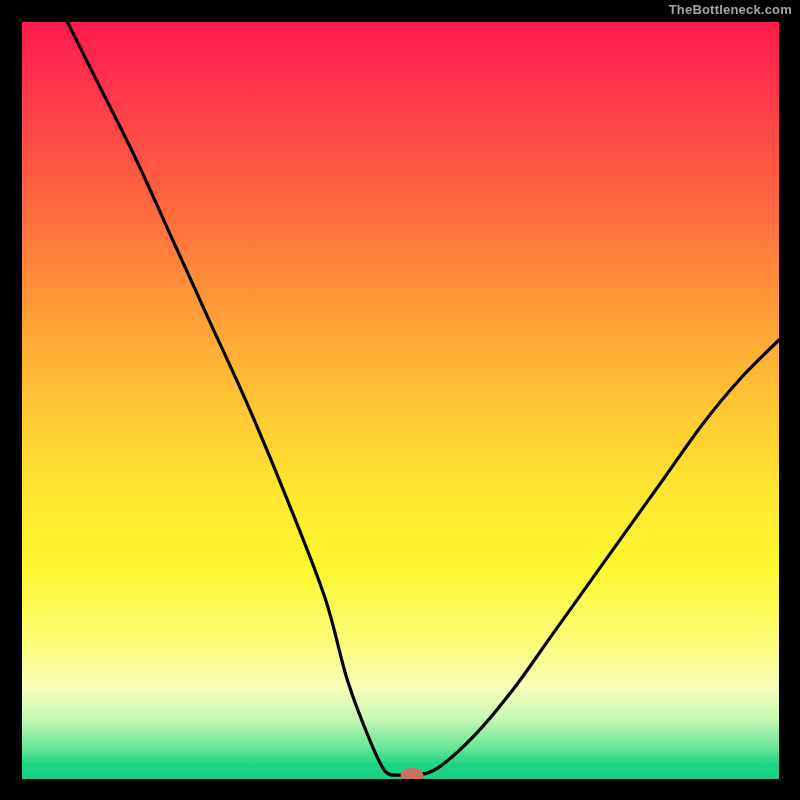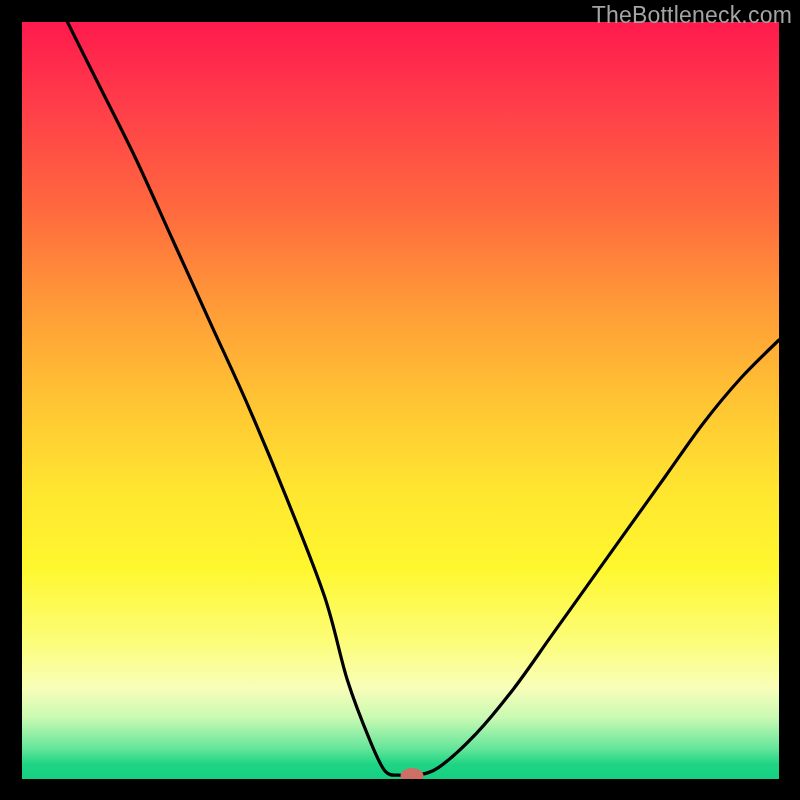"TheBottleneck.com" .watermark { font-size: 23px -> 13px; font-weight: 400 -> 700 }
